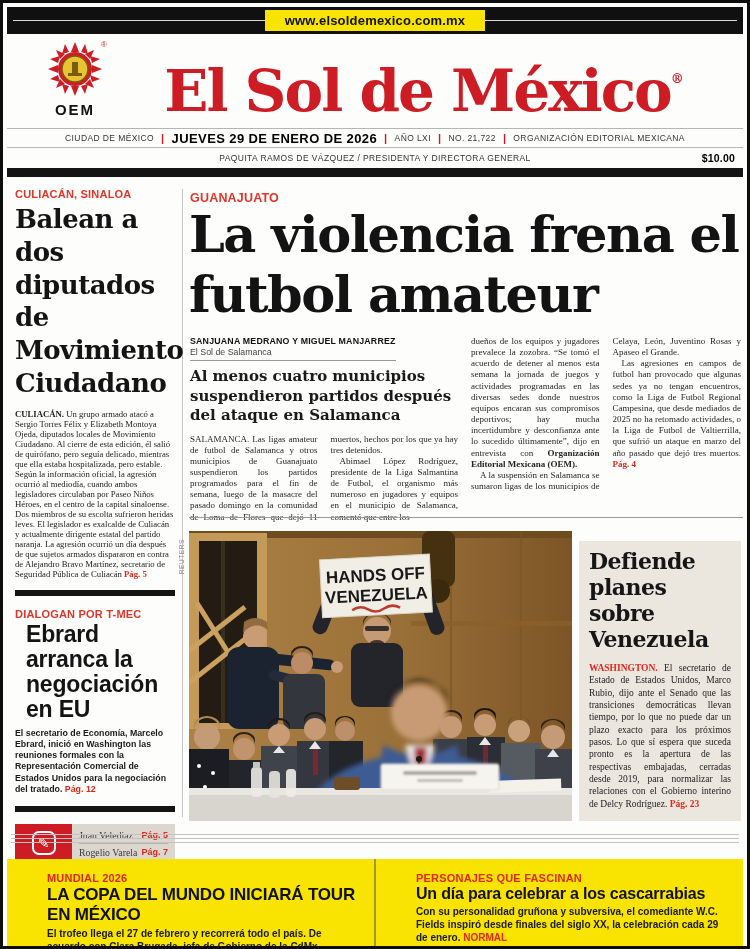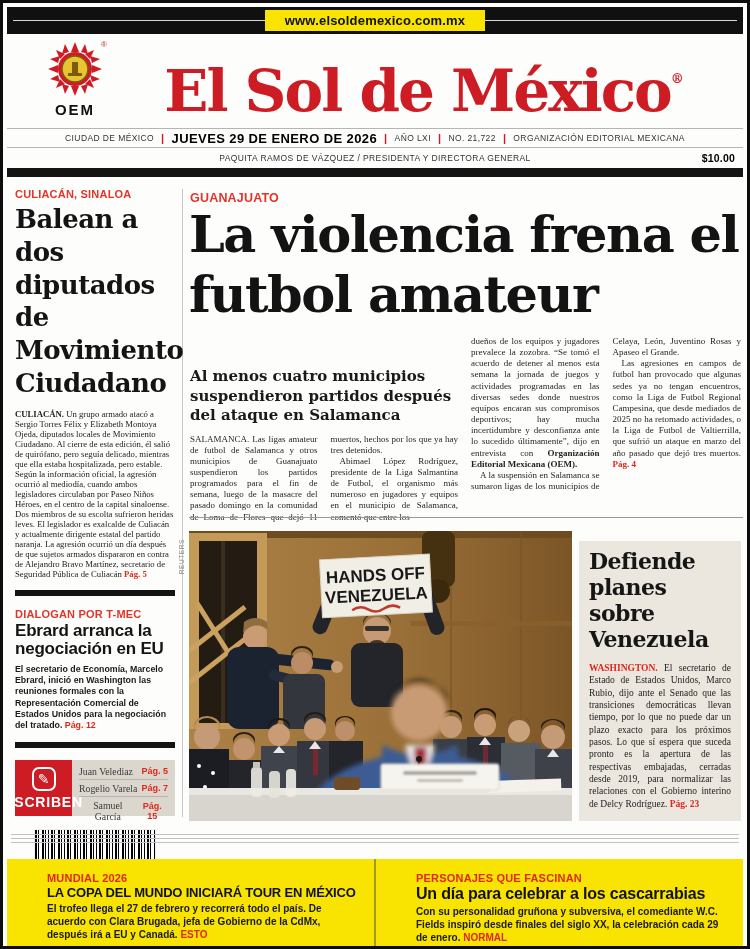"SANJUANA MEDRANO Y MIGUEL MANJARREZ" div.byline { html: none -> <div> <div>SANJUANA MEDRANO Y MIGUEL MANJARREZ</div> <div>El Sol de Salamanca</div> </div> }
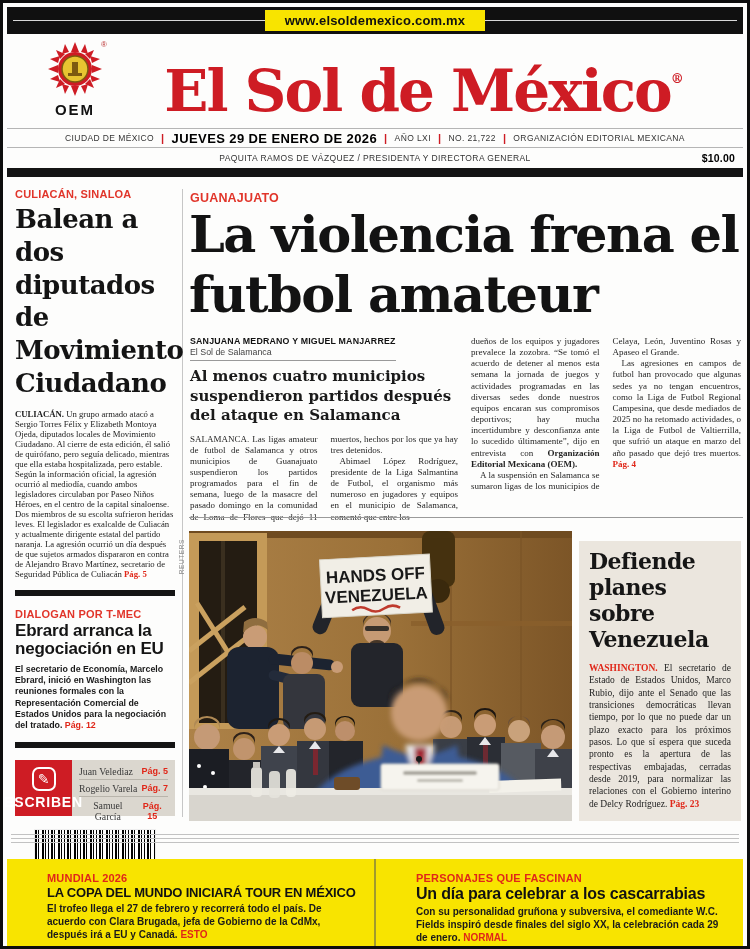"Ebrard arranca la negociación en" .lc-h2 { font-size: 17px -> 23px; margin: 2px 0 5px -> 2px 11px 5px }
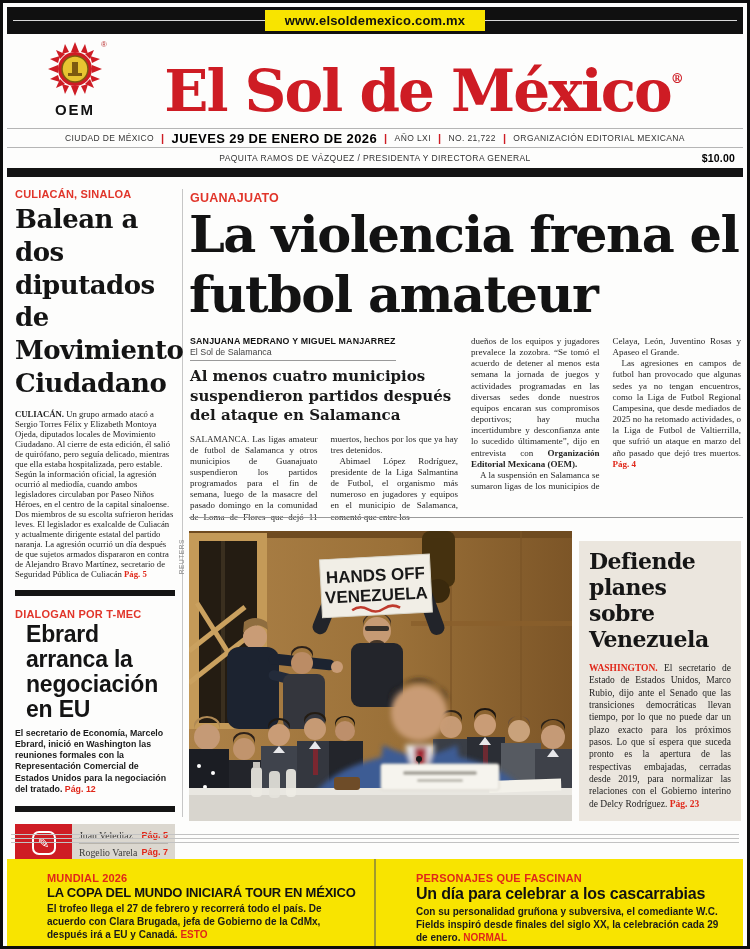"LA COPA DEL MUNDO INICIARÁ" .y-h-left { font-size: 13px -> 17px }
